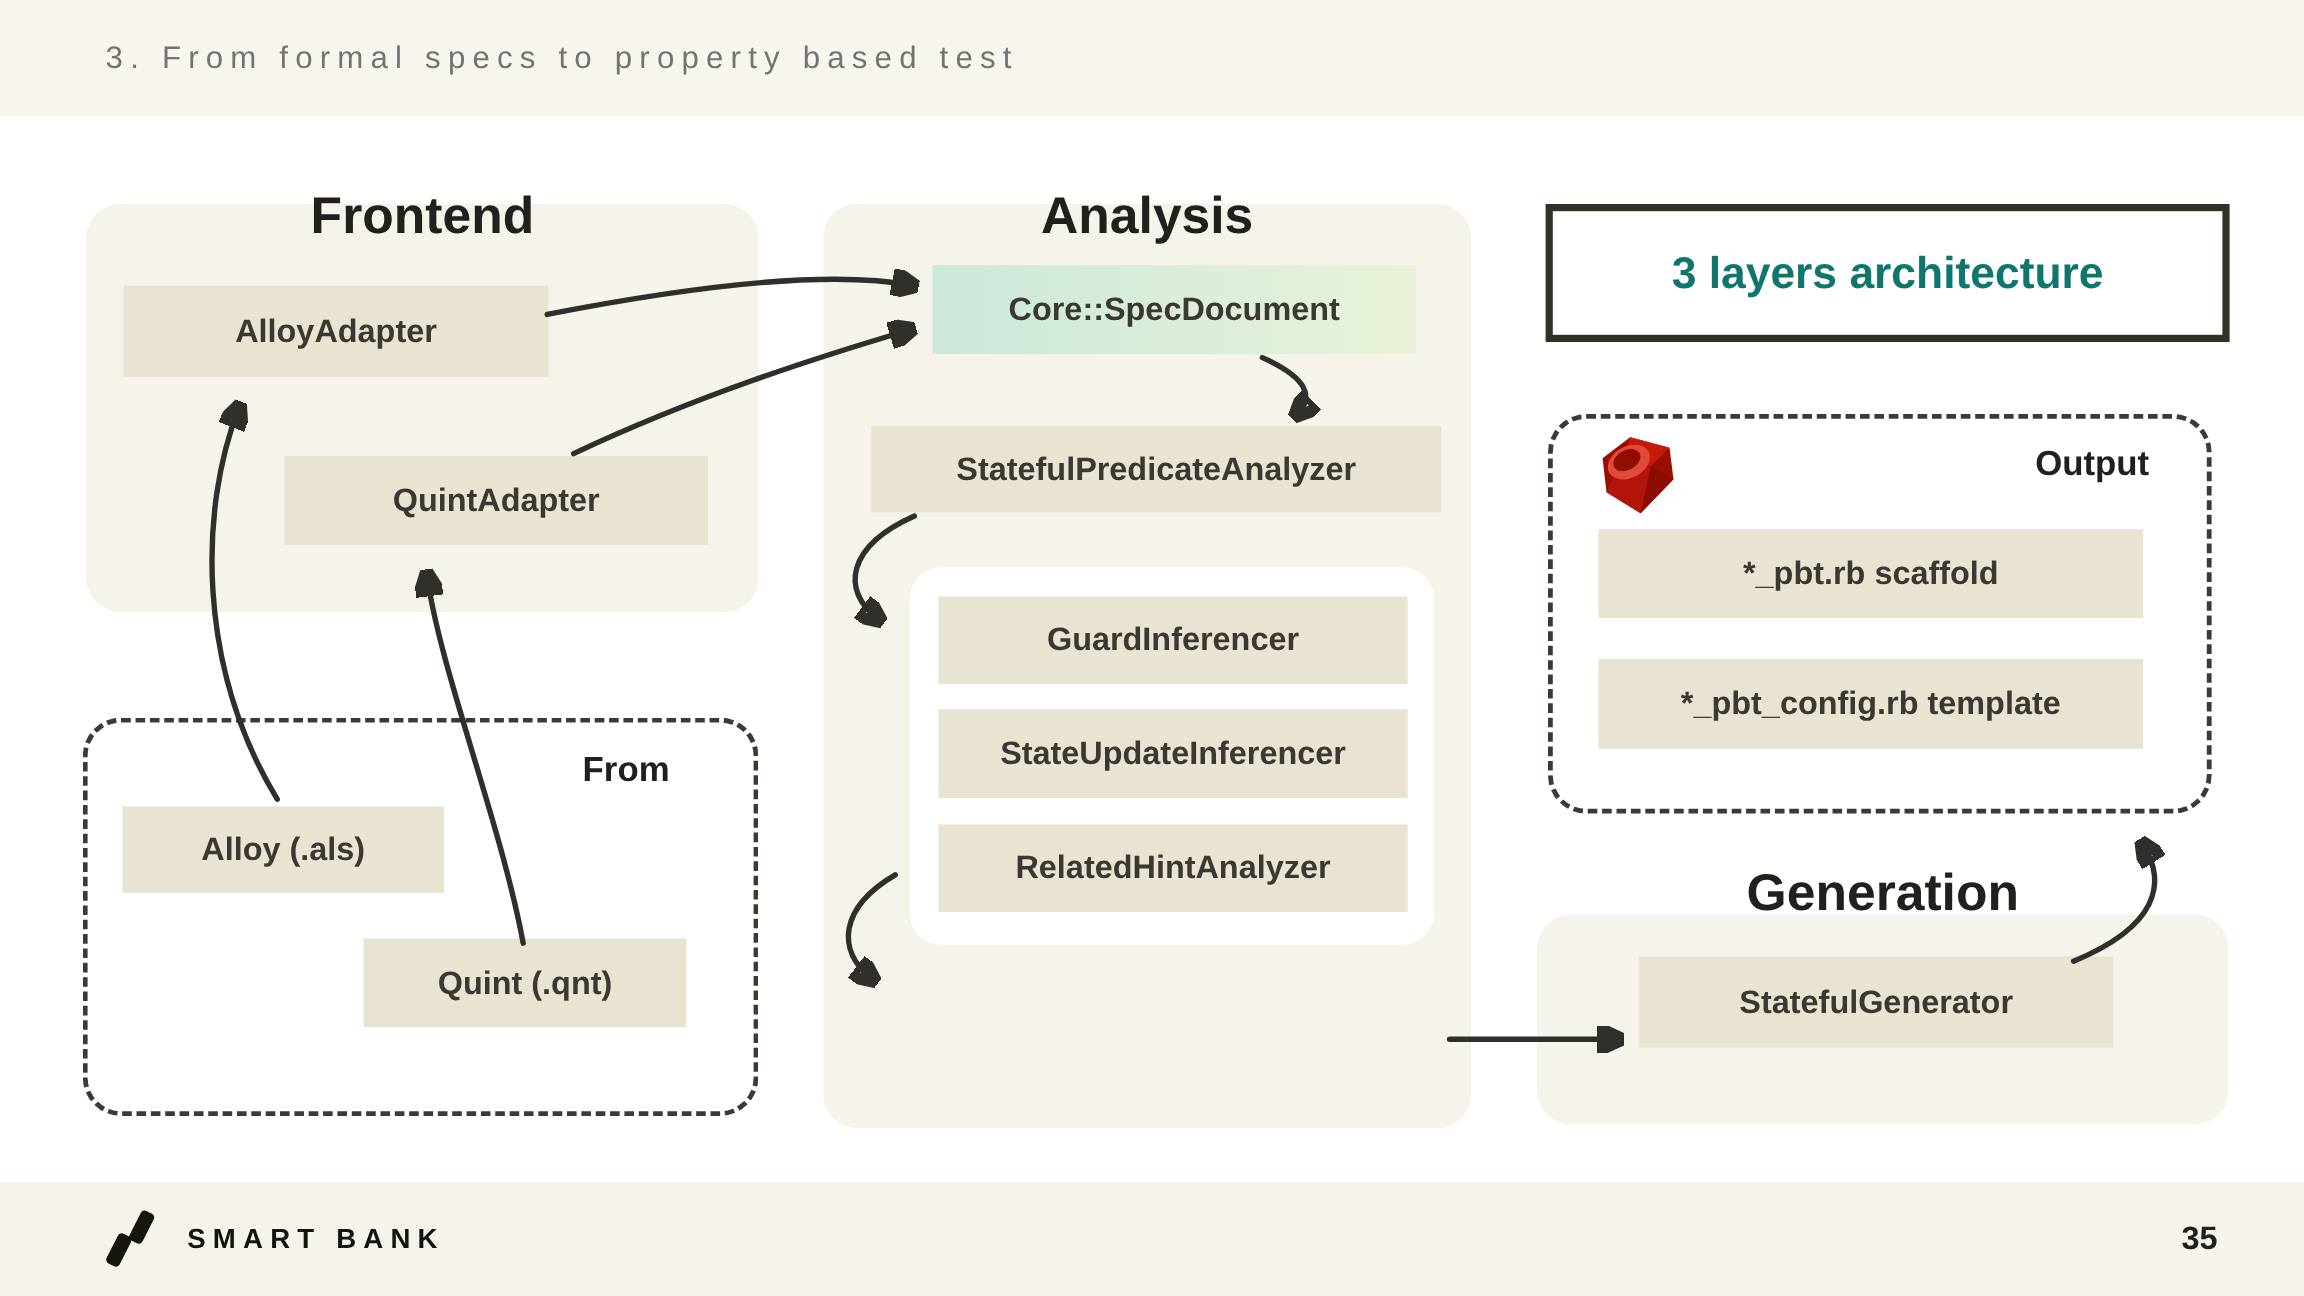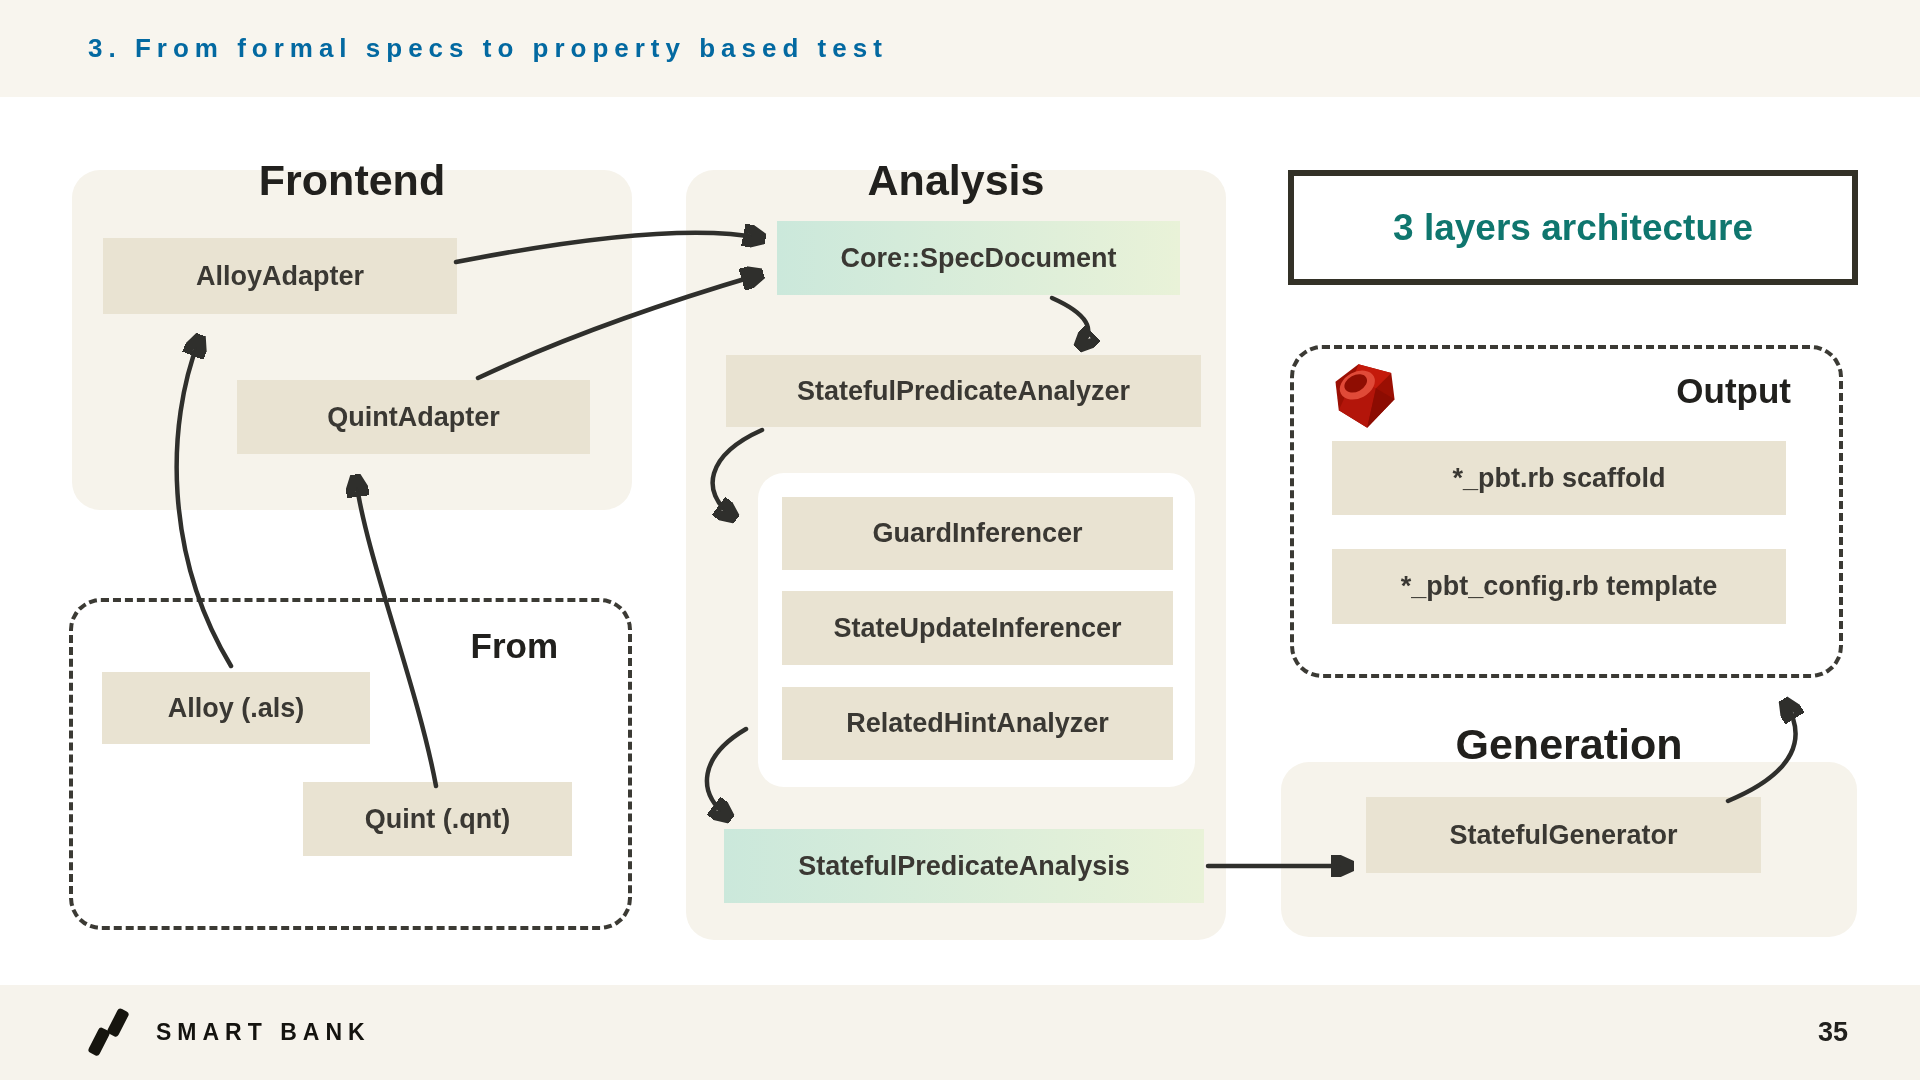"3. From formal specs to" .titlebar .slide-title { color: #0369a1 -> #737373; font-weight: 700 -> 400 }
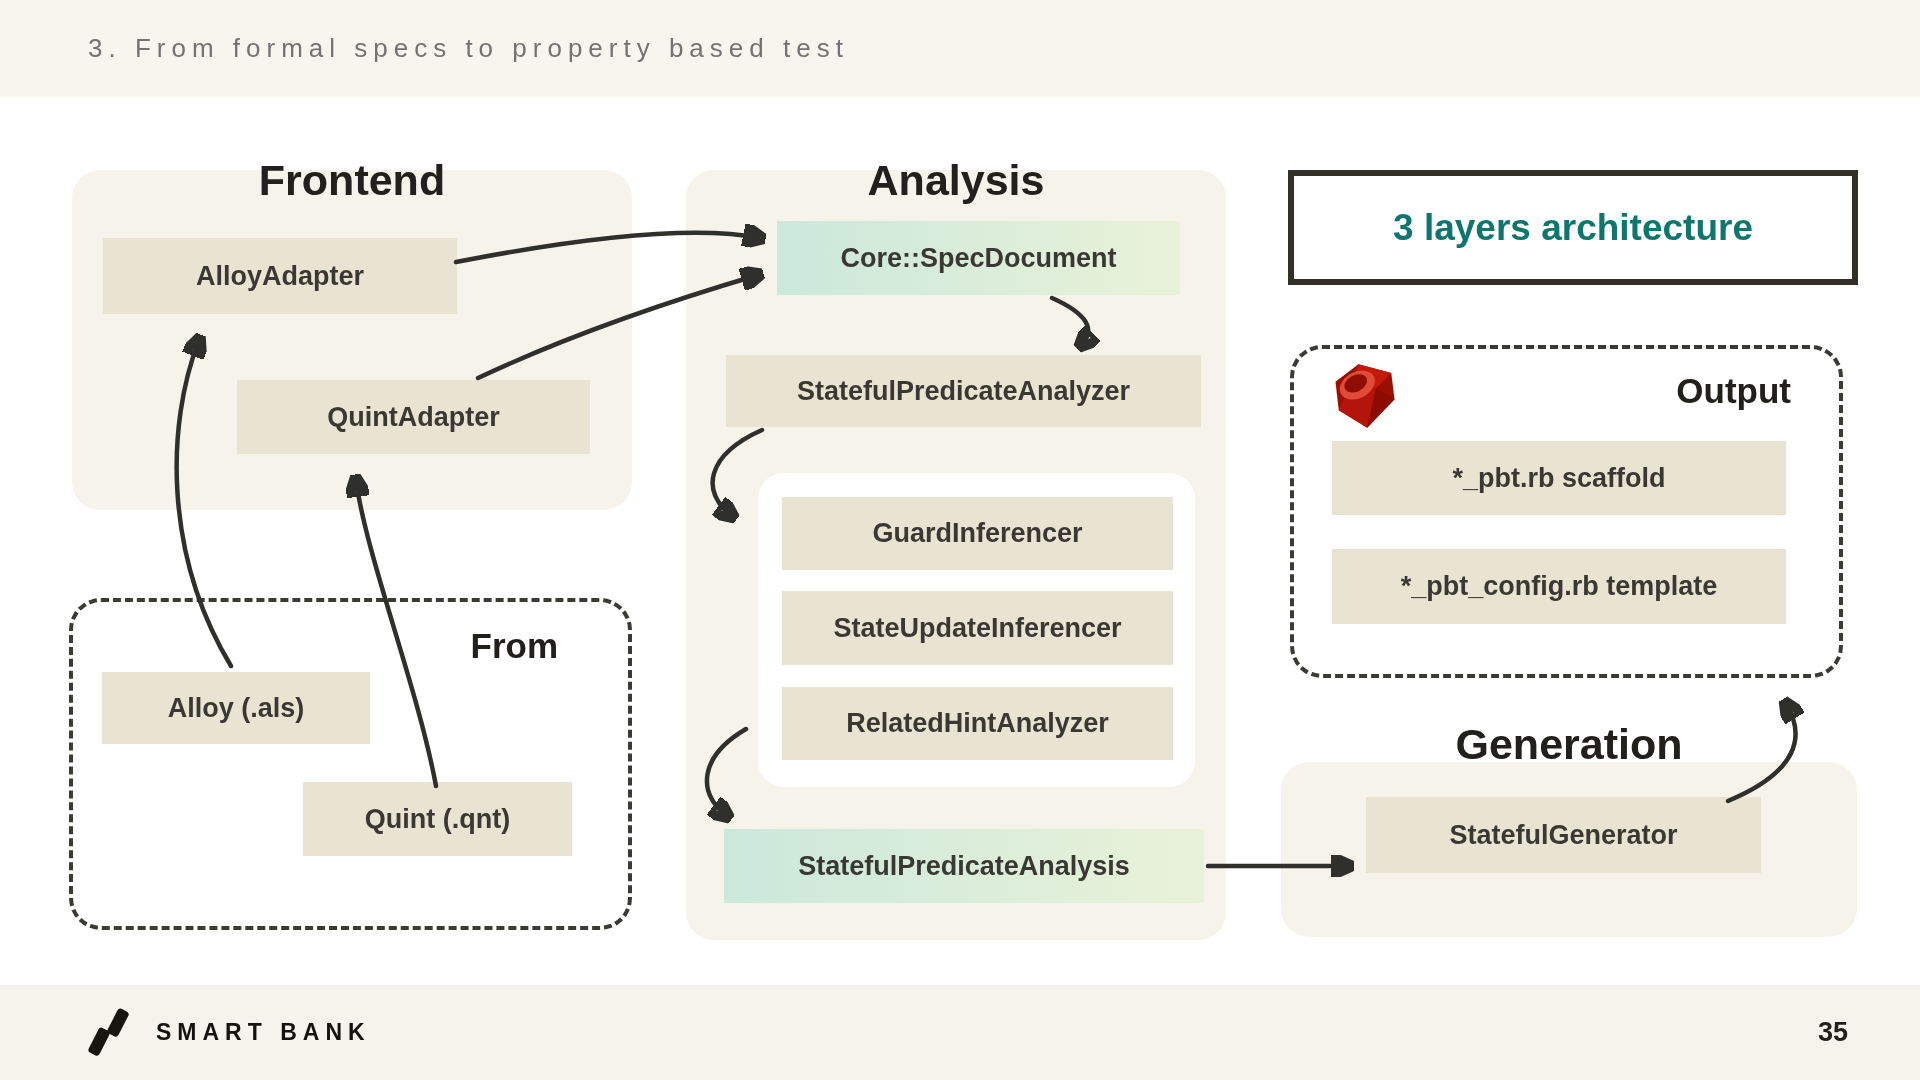"Output" .corner-label { font-size: 35px -> 29px }
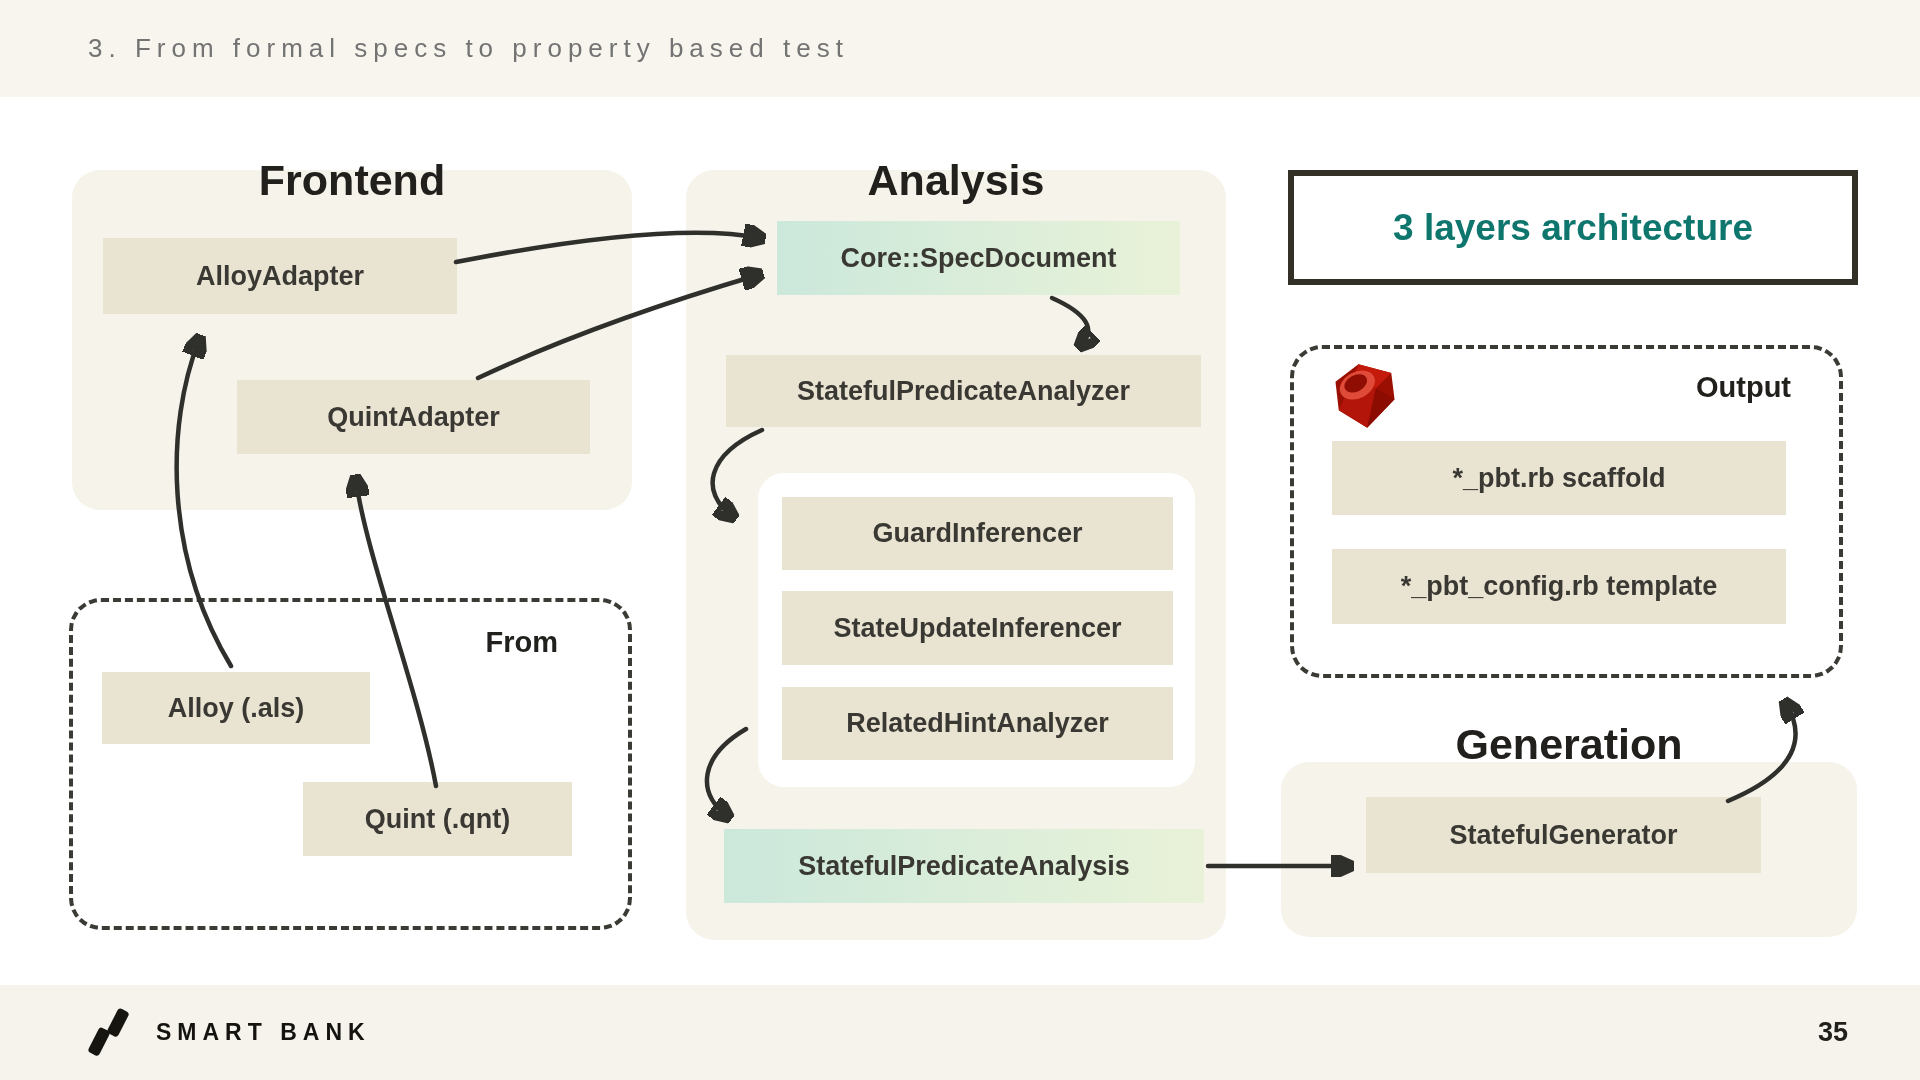"StatefulPredicateAnalysis" div.node { html: <div>StatefulPredicateAnalysis</div> -> none }
